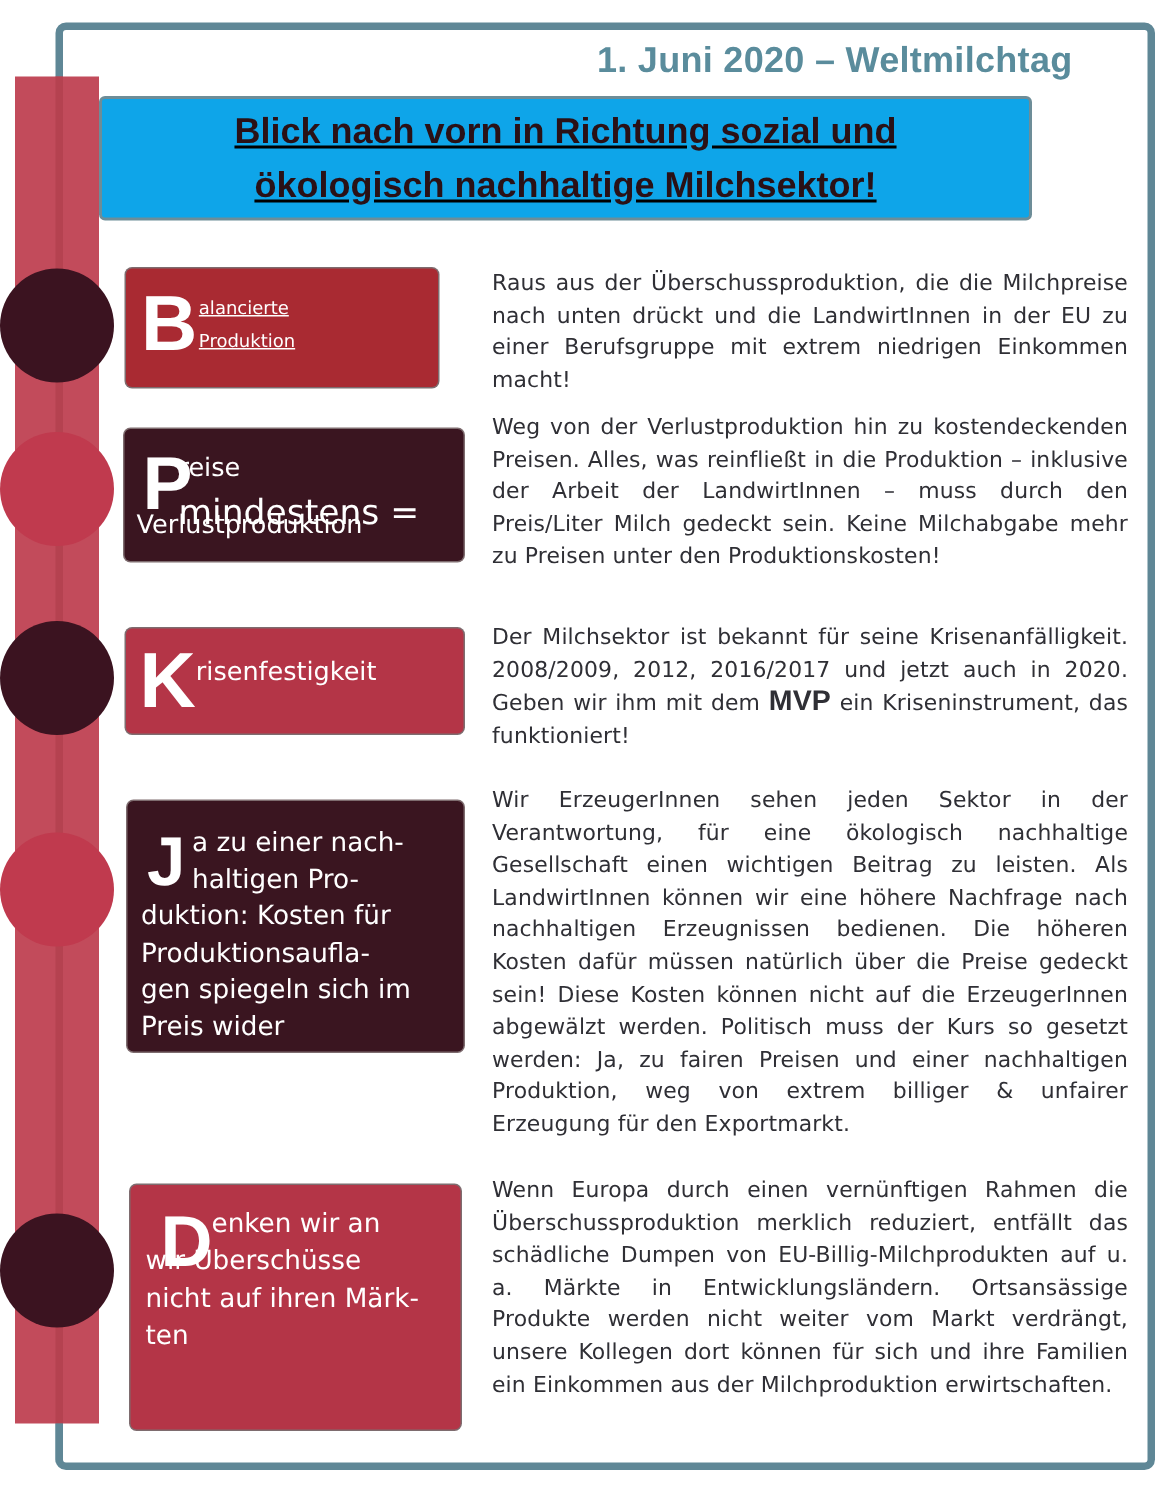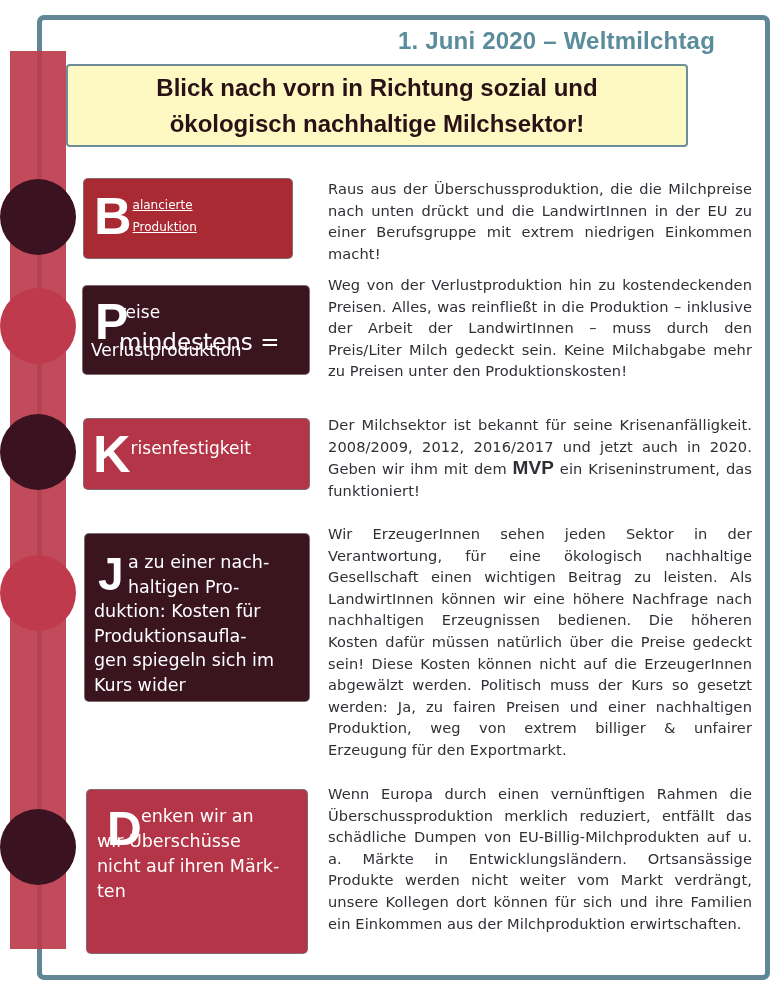"Blick nach vorn in Richtung" .headline-box { background: #fef9c3 -> #0ea5e9; text-decoration: none -> underline }
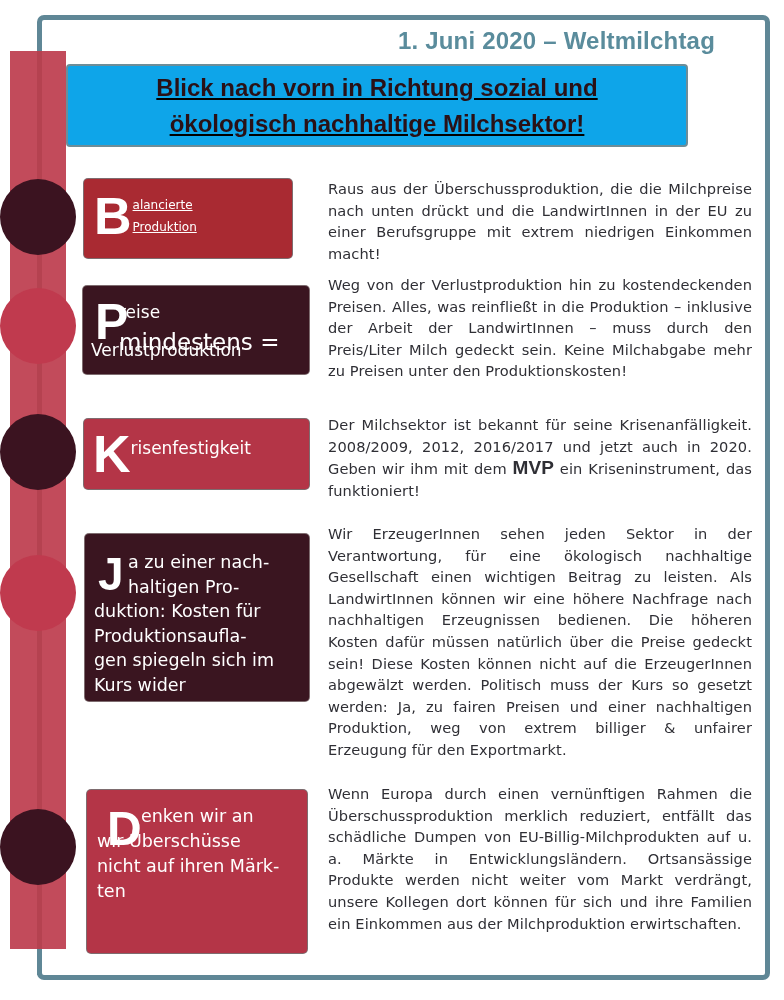"Kurs wider" div { text: Kurs -> Preis }
